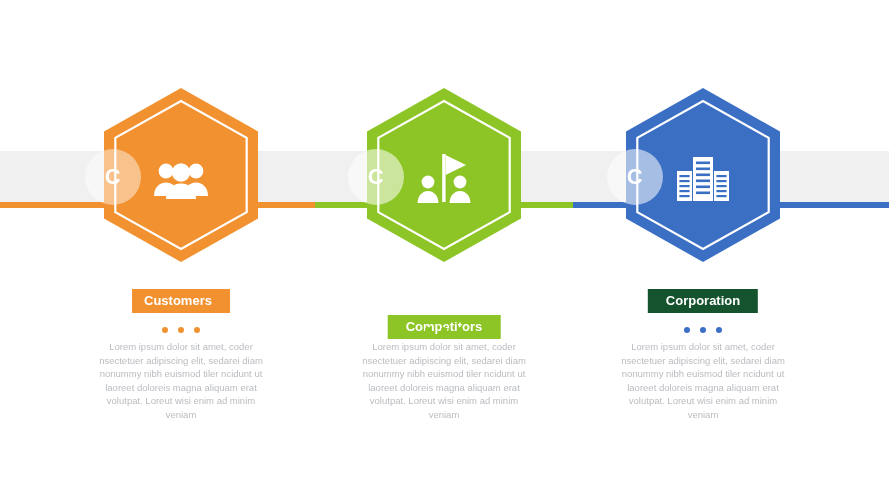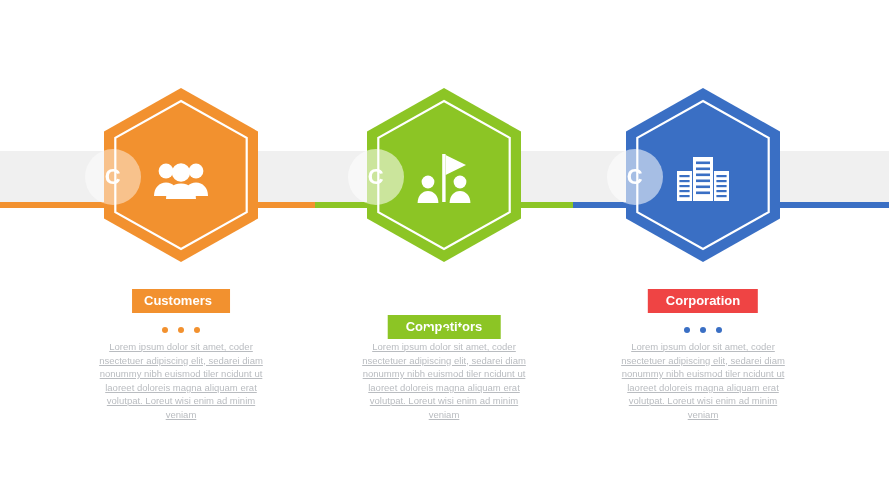"Corporation" div.chip { background: #ef4444 -> #14532d }
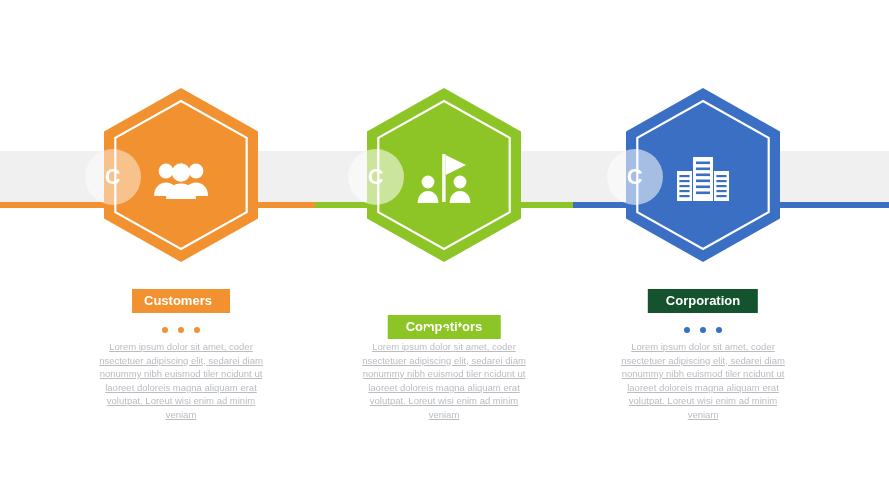"Lorem ipsum dolor sit amet," .desc { text-decoration: underline -> none }
